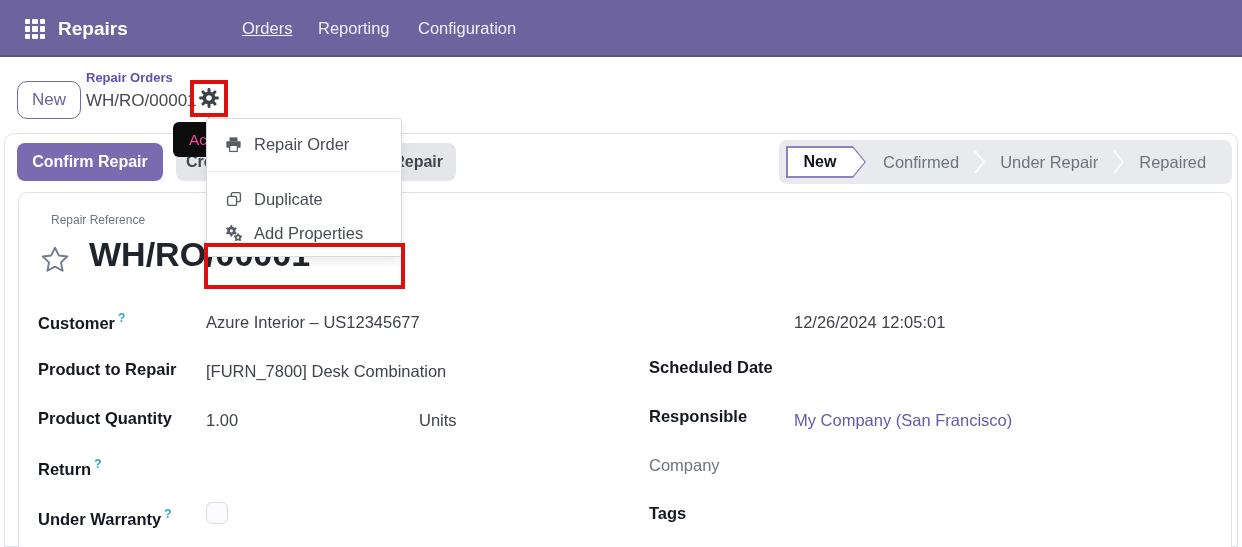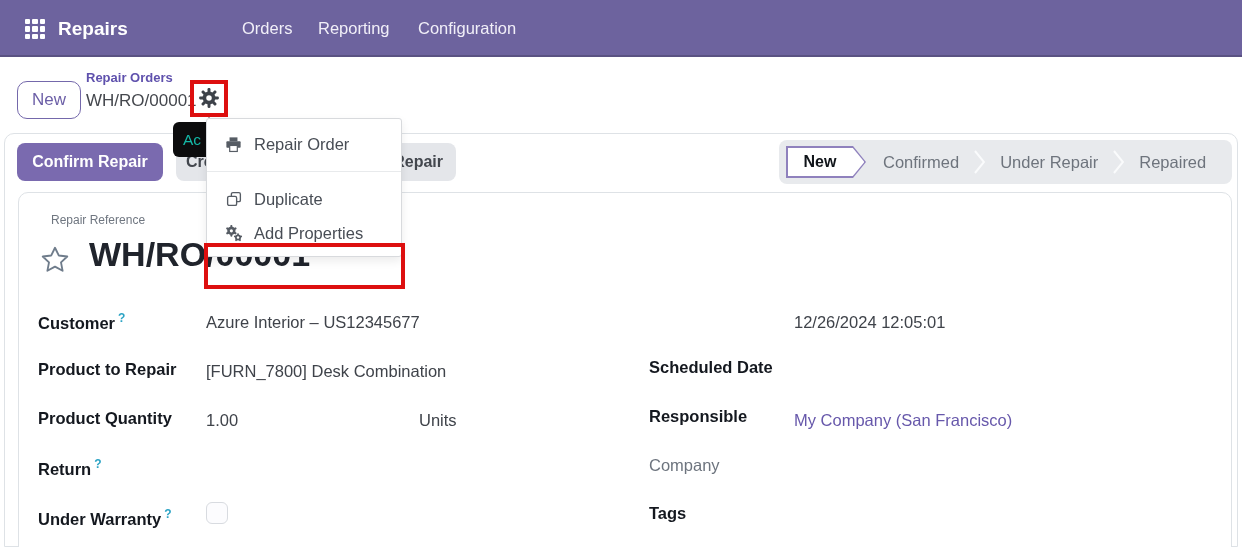"Orders" .nav-i-orders { text-decoration: none -> underline }
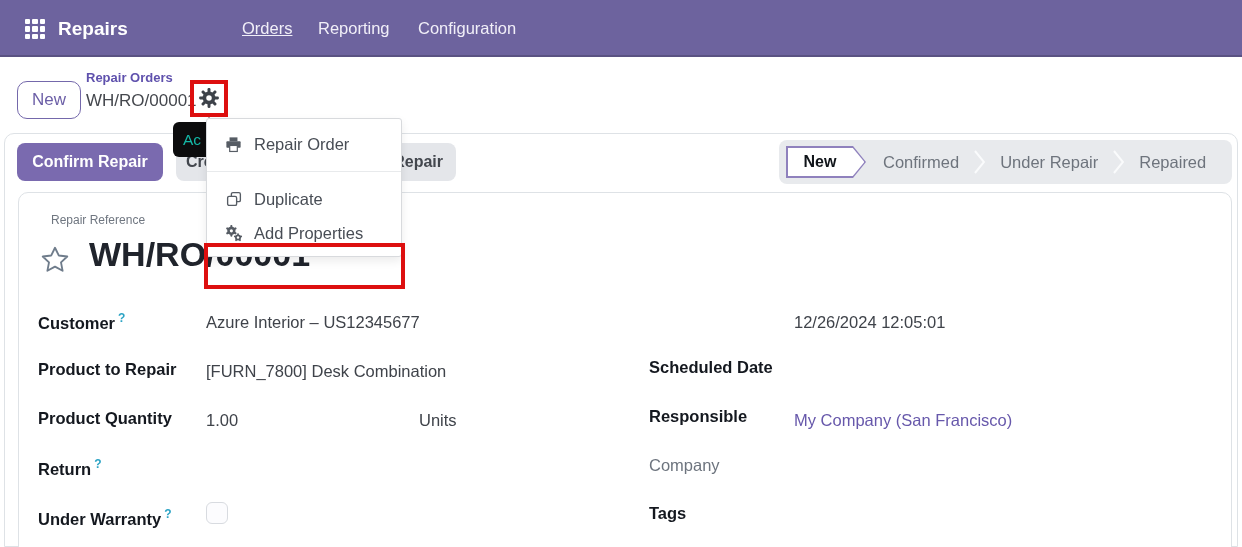"Ac" .tooltip { color: #14b8a6 -> #ec4899; padding-left: 10px -> 16px }
